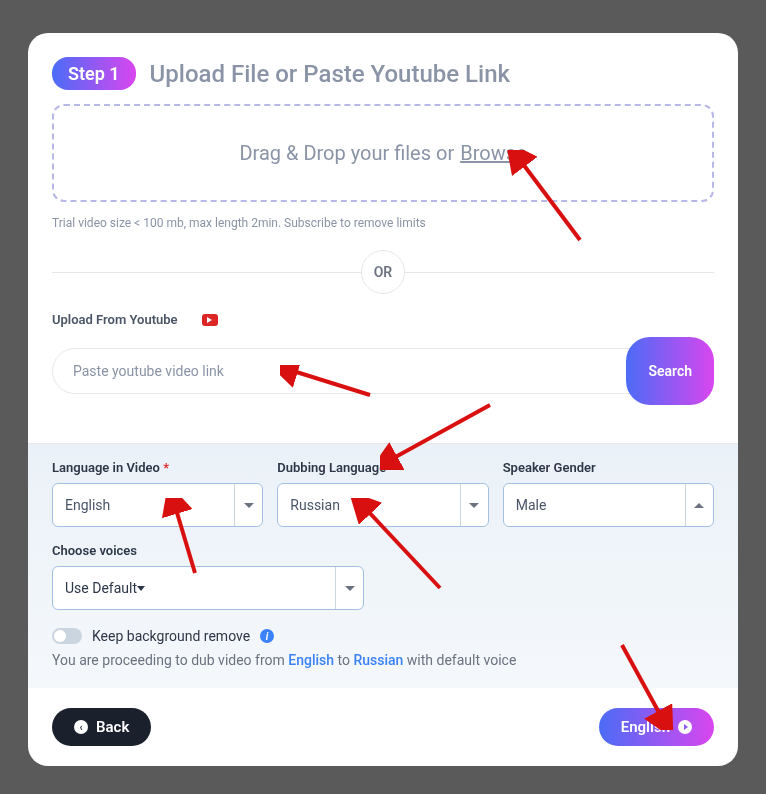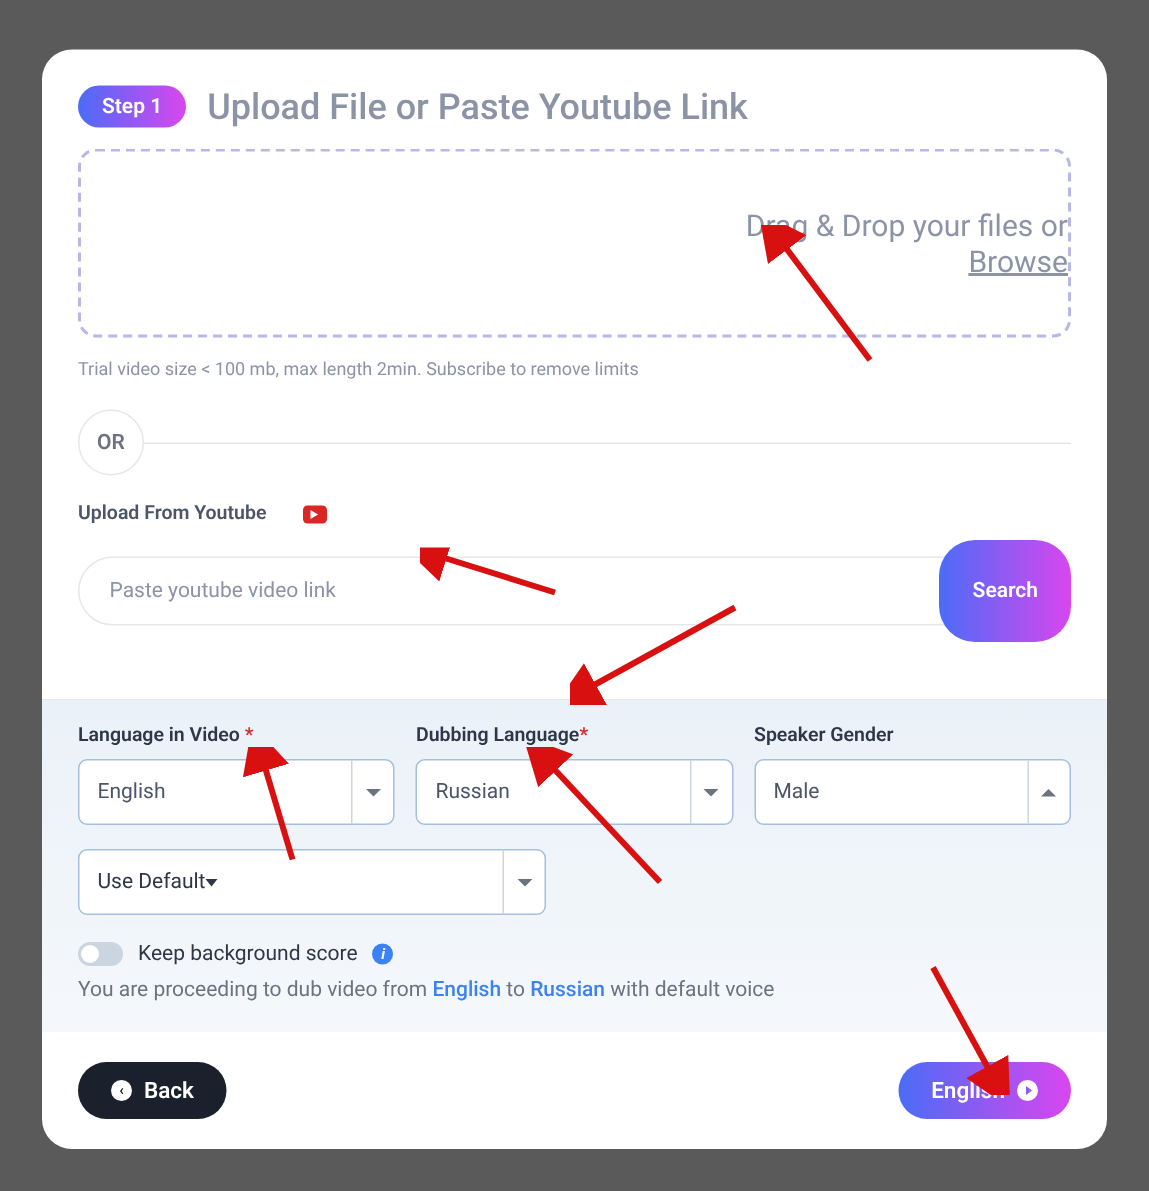"Step 1" .step-badge { font-size: 14px -> 18px }
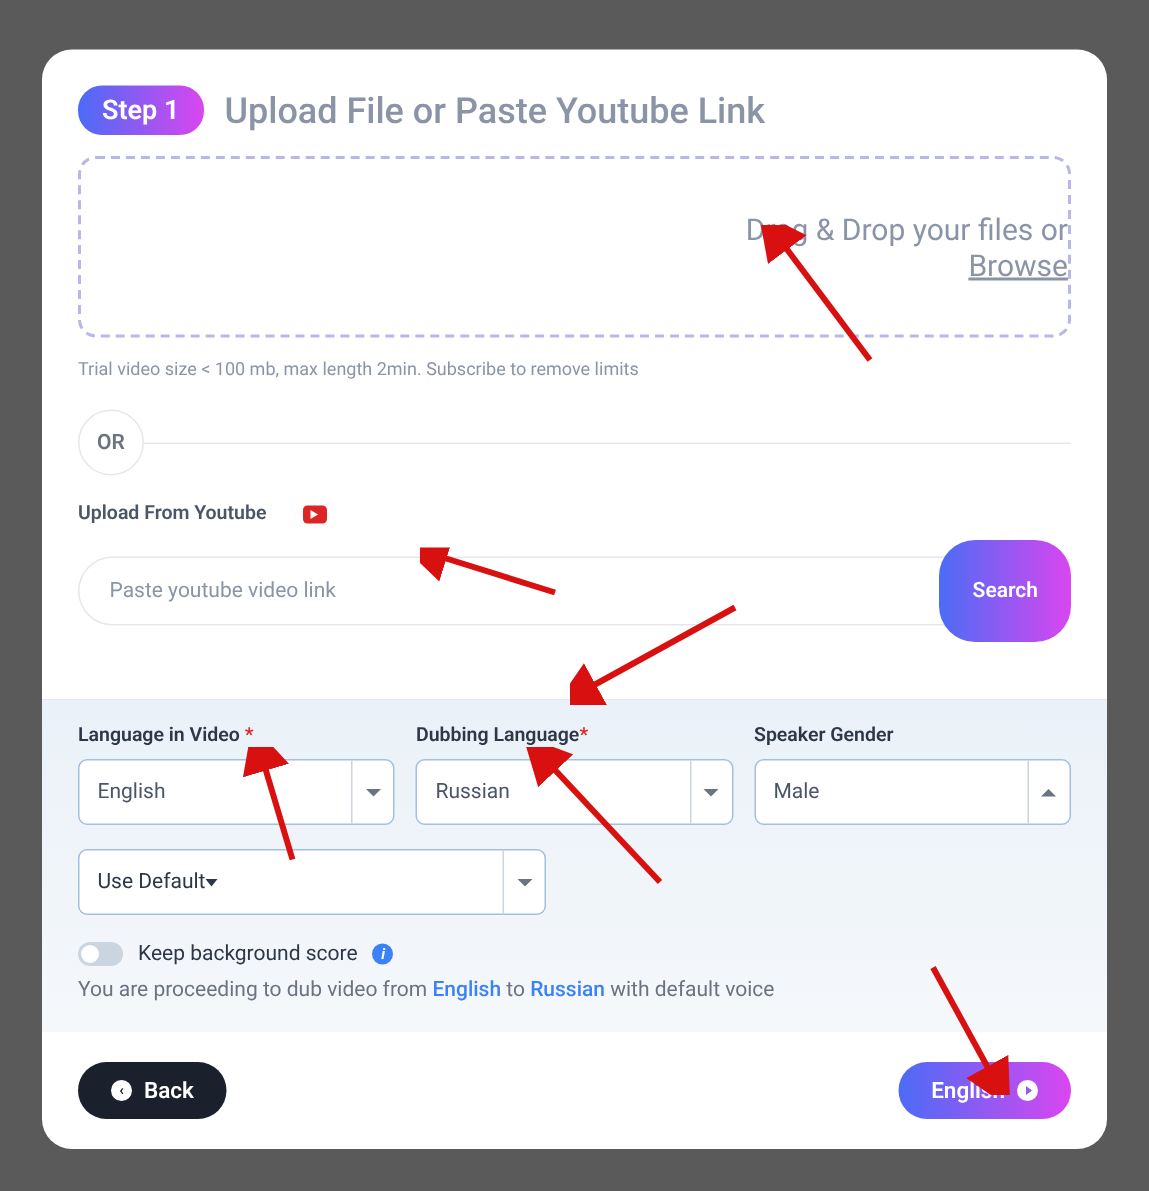"Drag & Drop your files" .dropzone { align-items: flex-end -> center; flex-direction: column -> none }
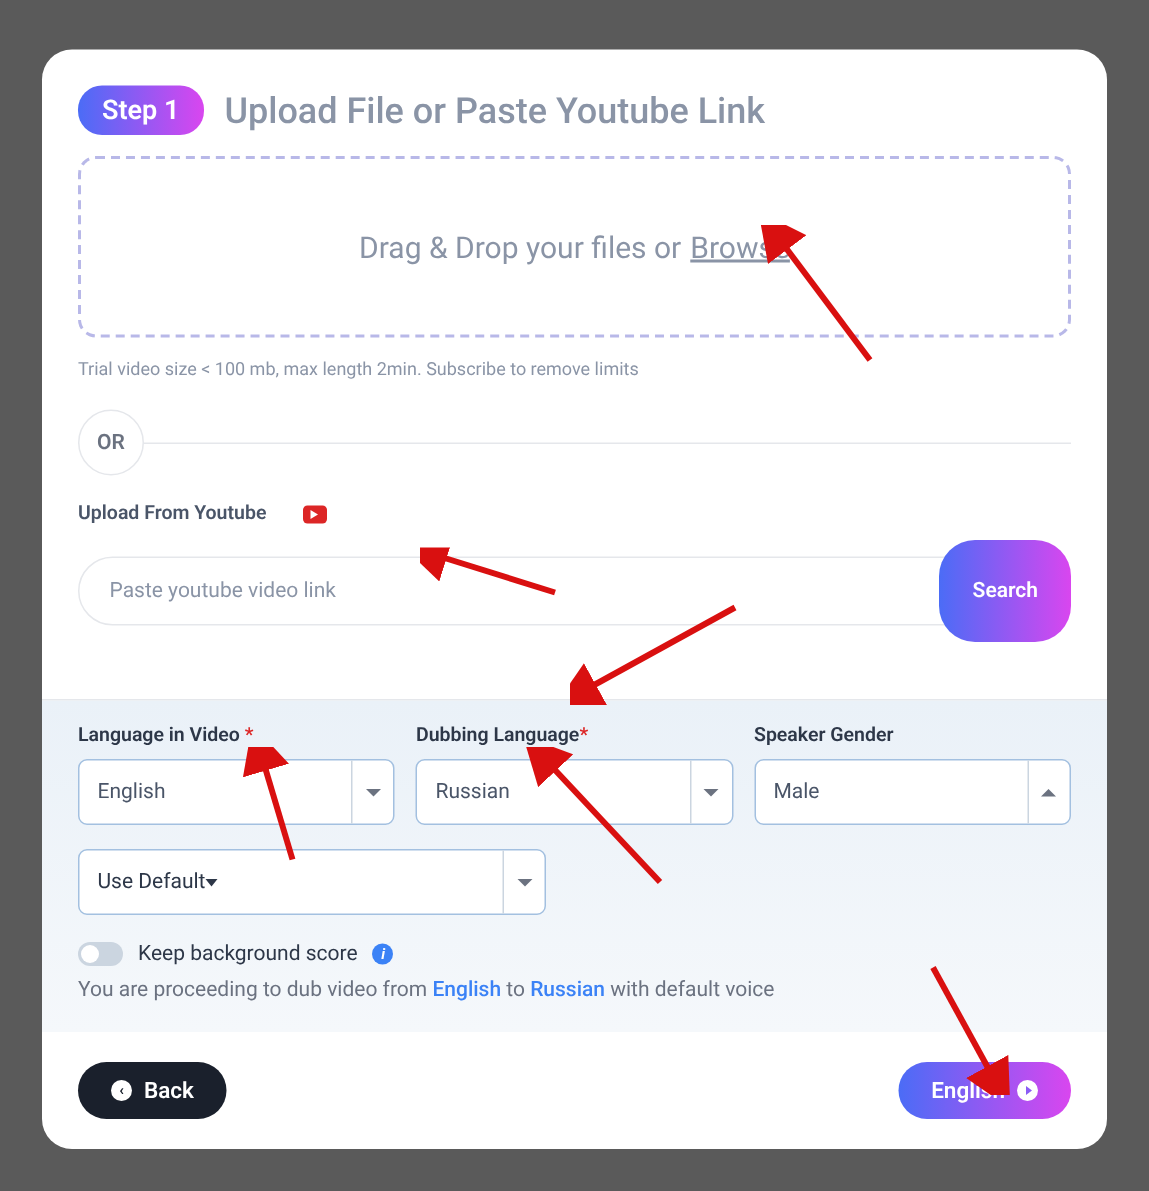"OR" .or-divider { text-align: left -> center }
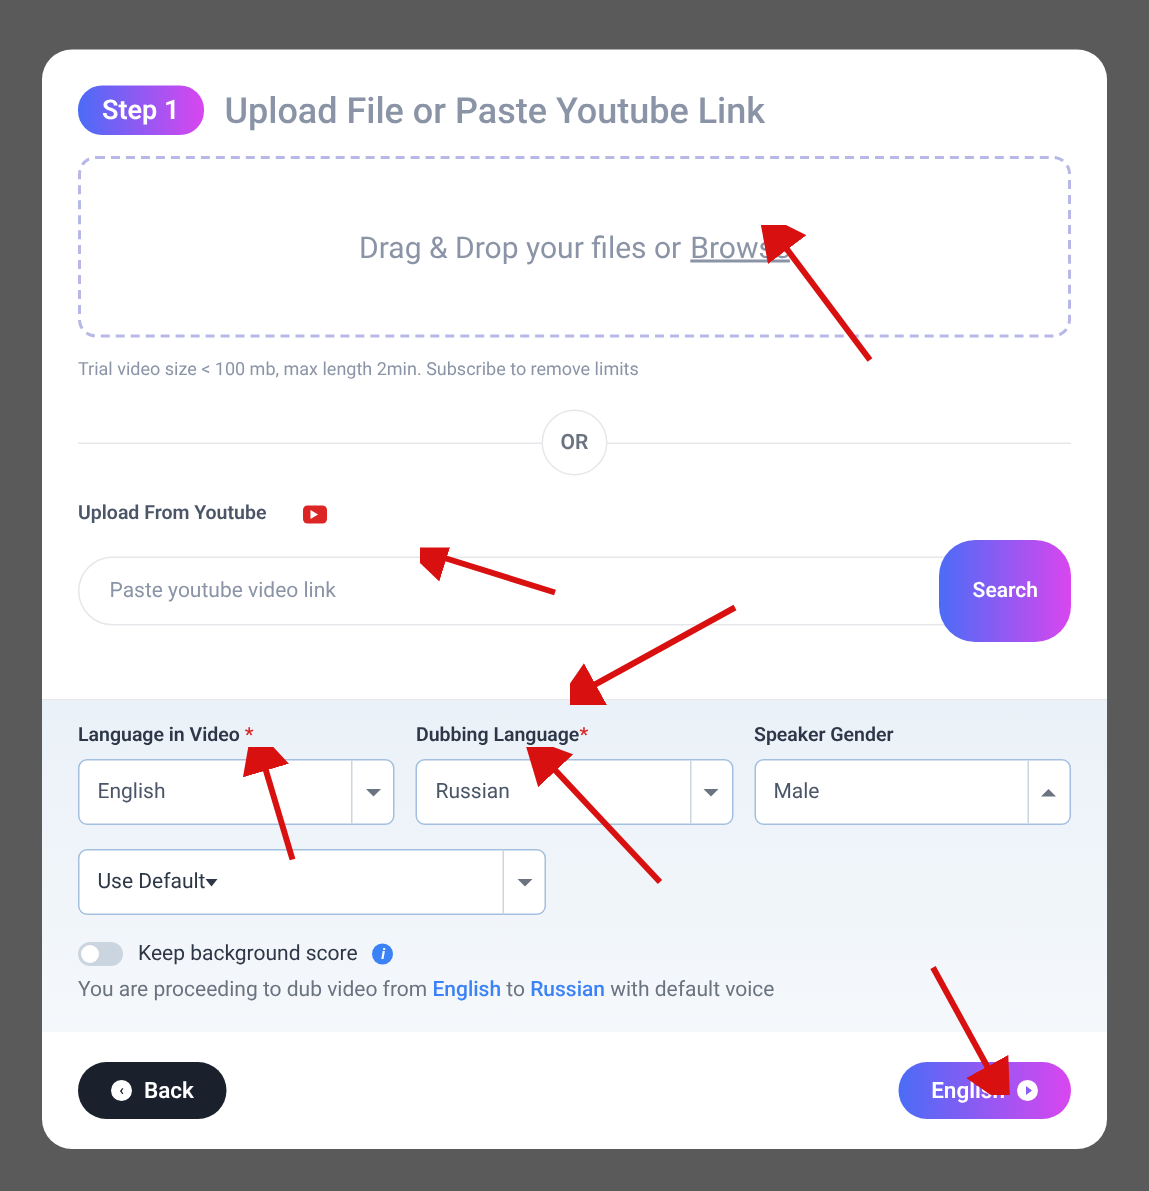"Choose voices" label.field-label { html: none -> <label>Choose voices</label> }
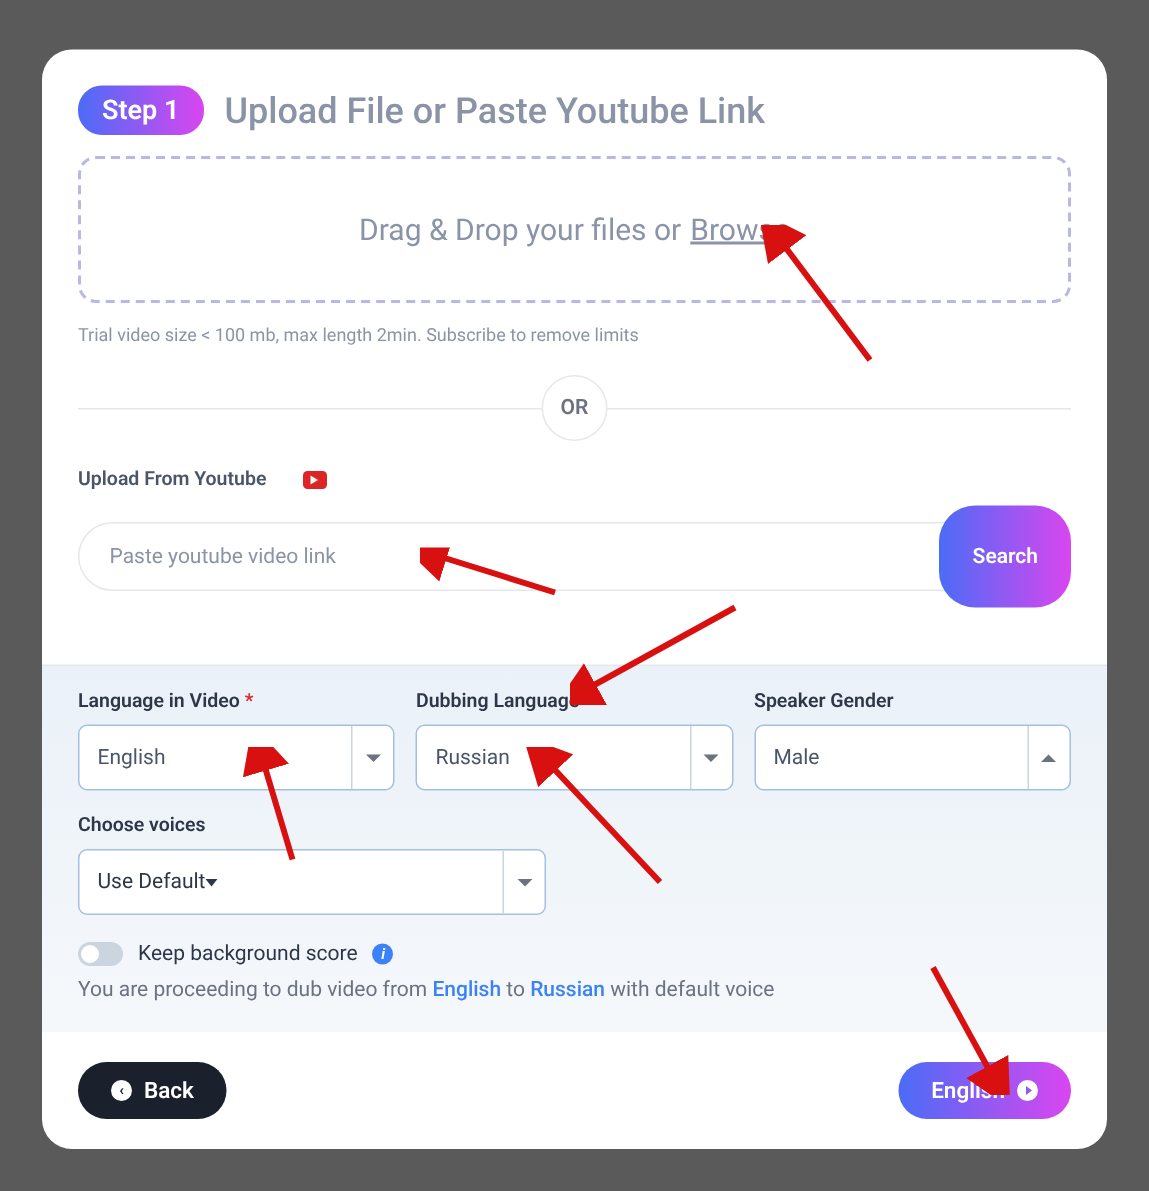"Keep background score" span.toggle-label { text: score -> remove }
